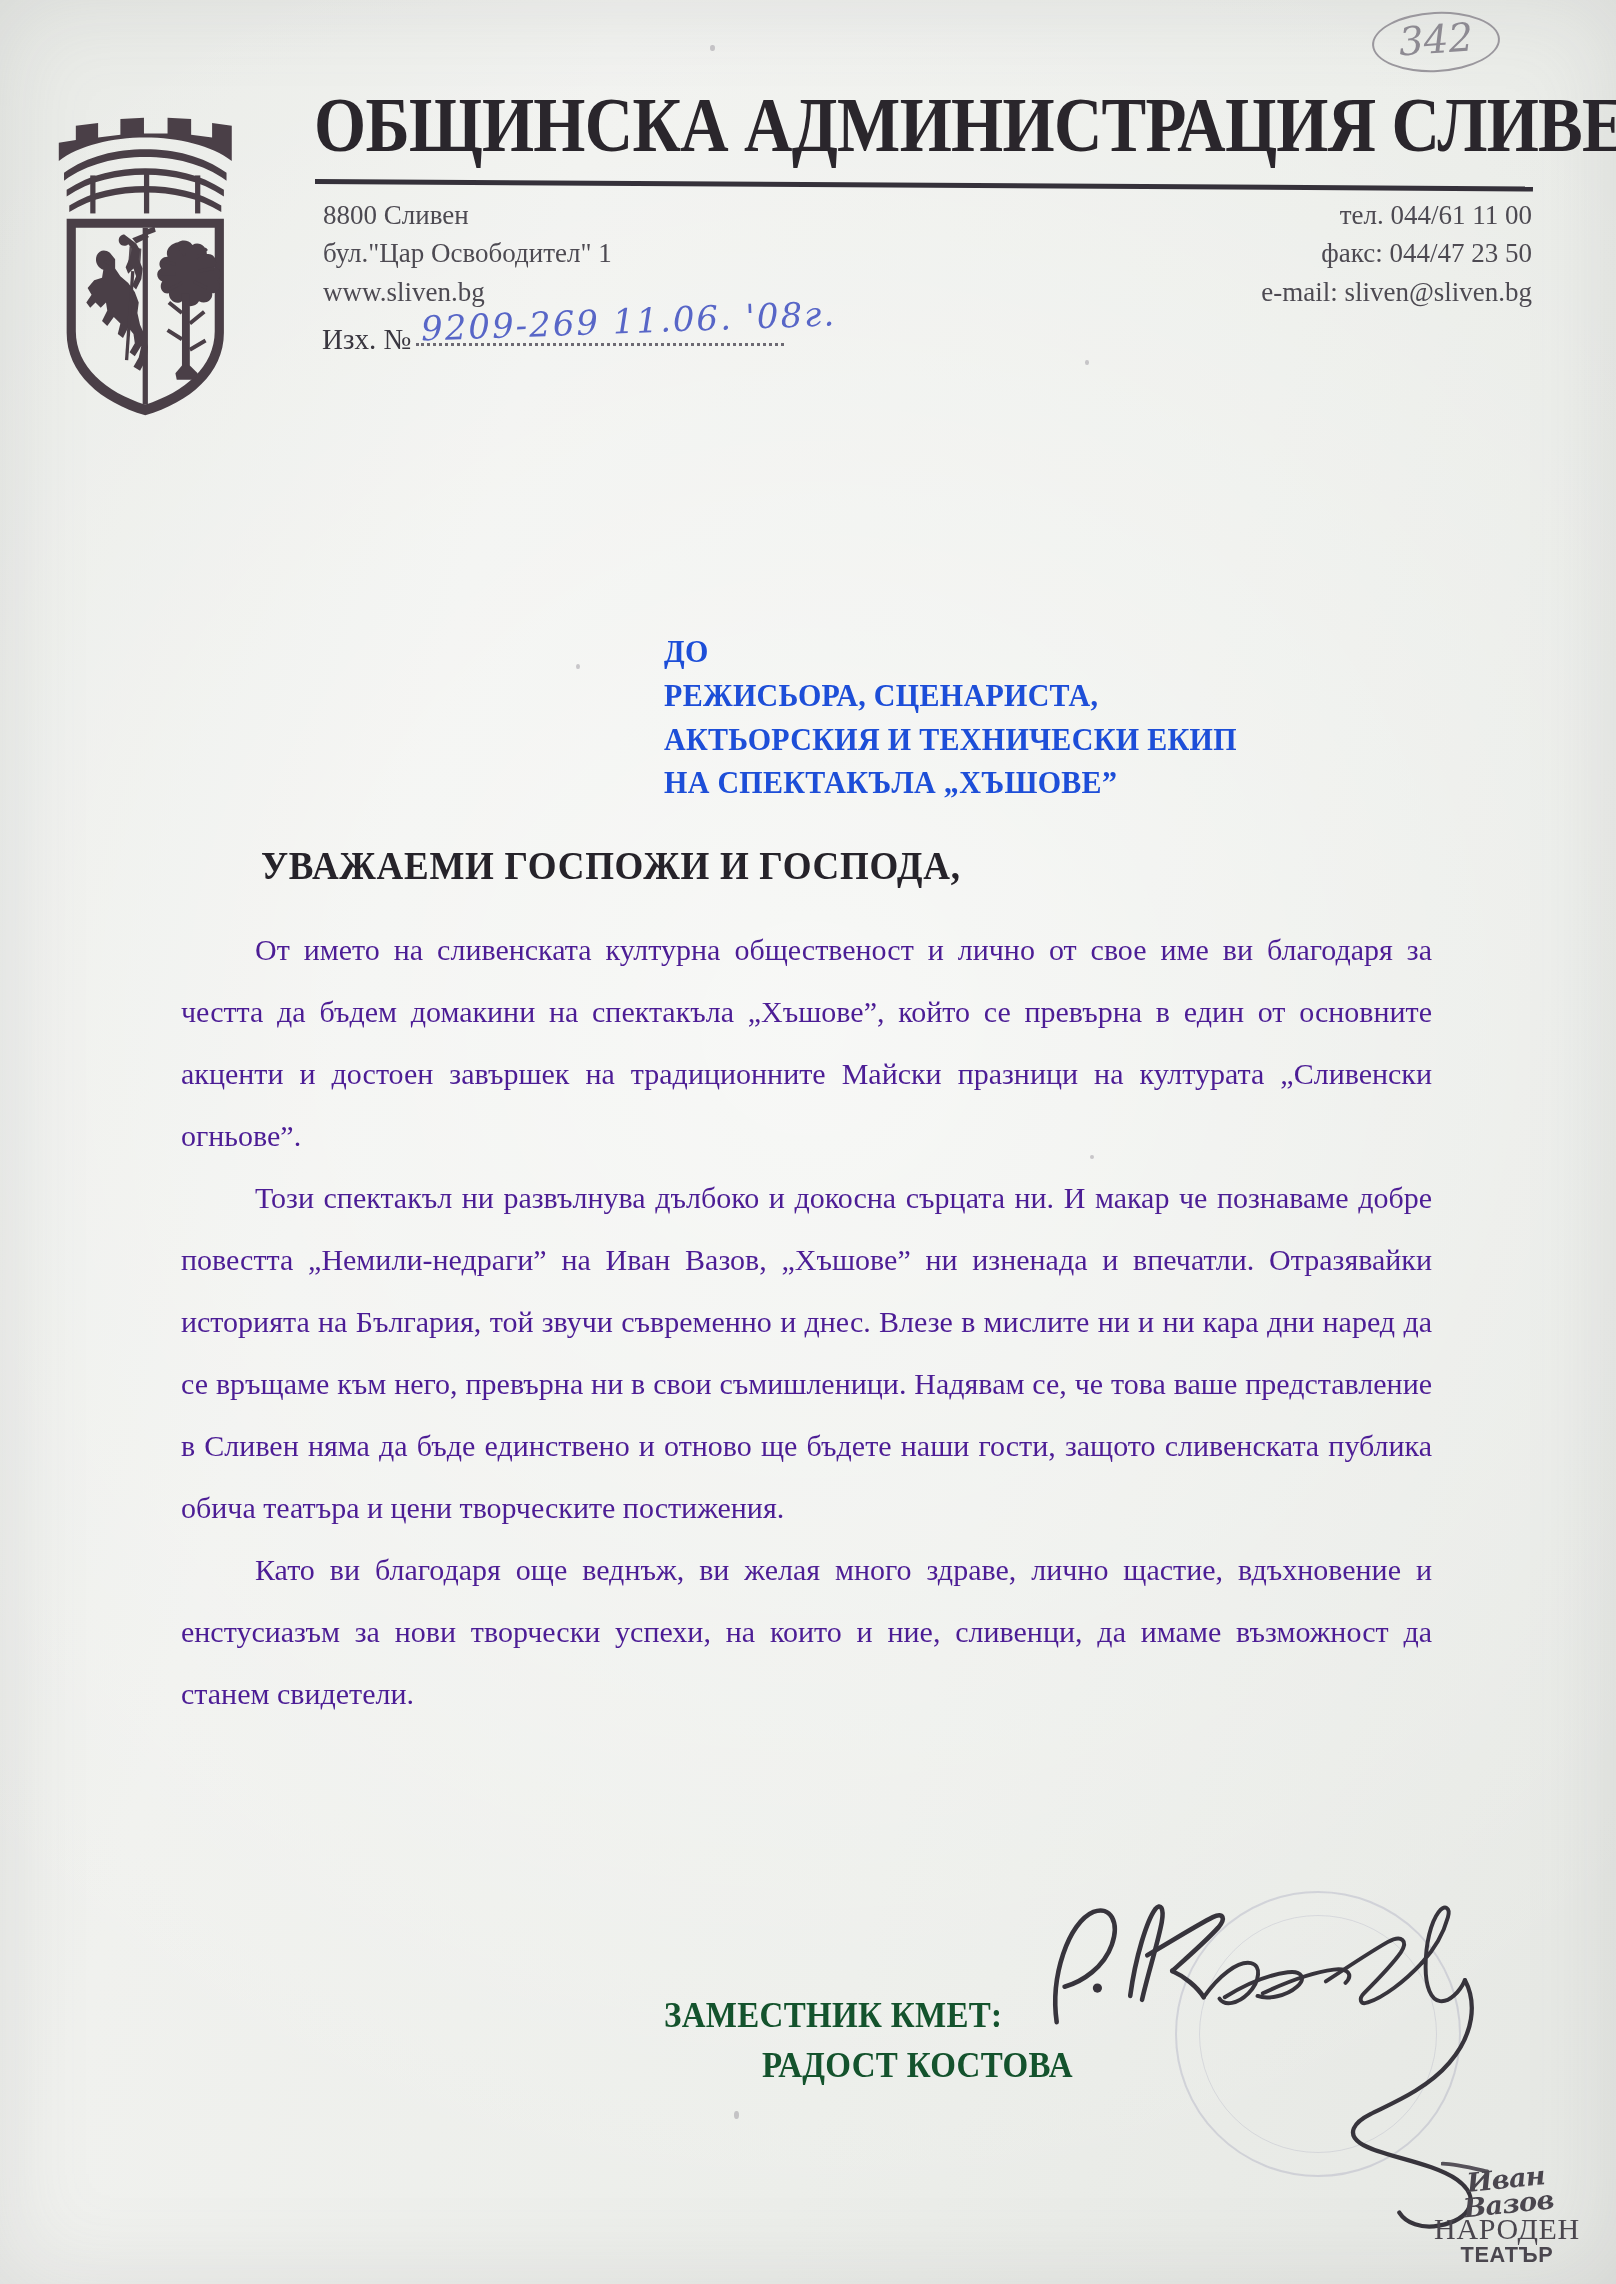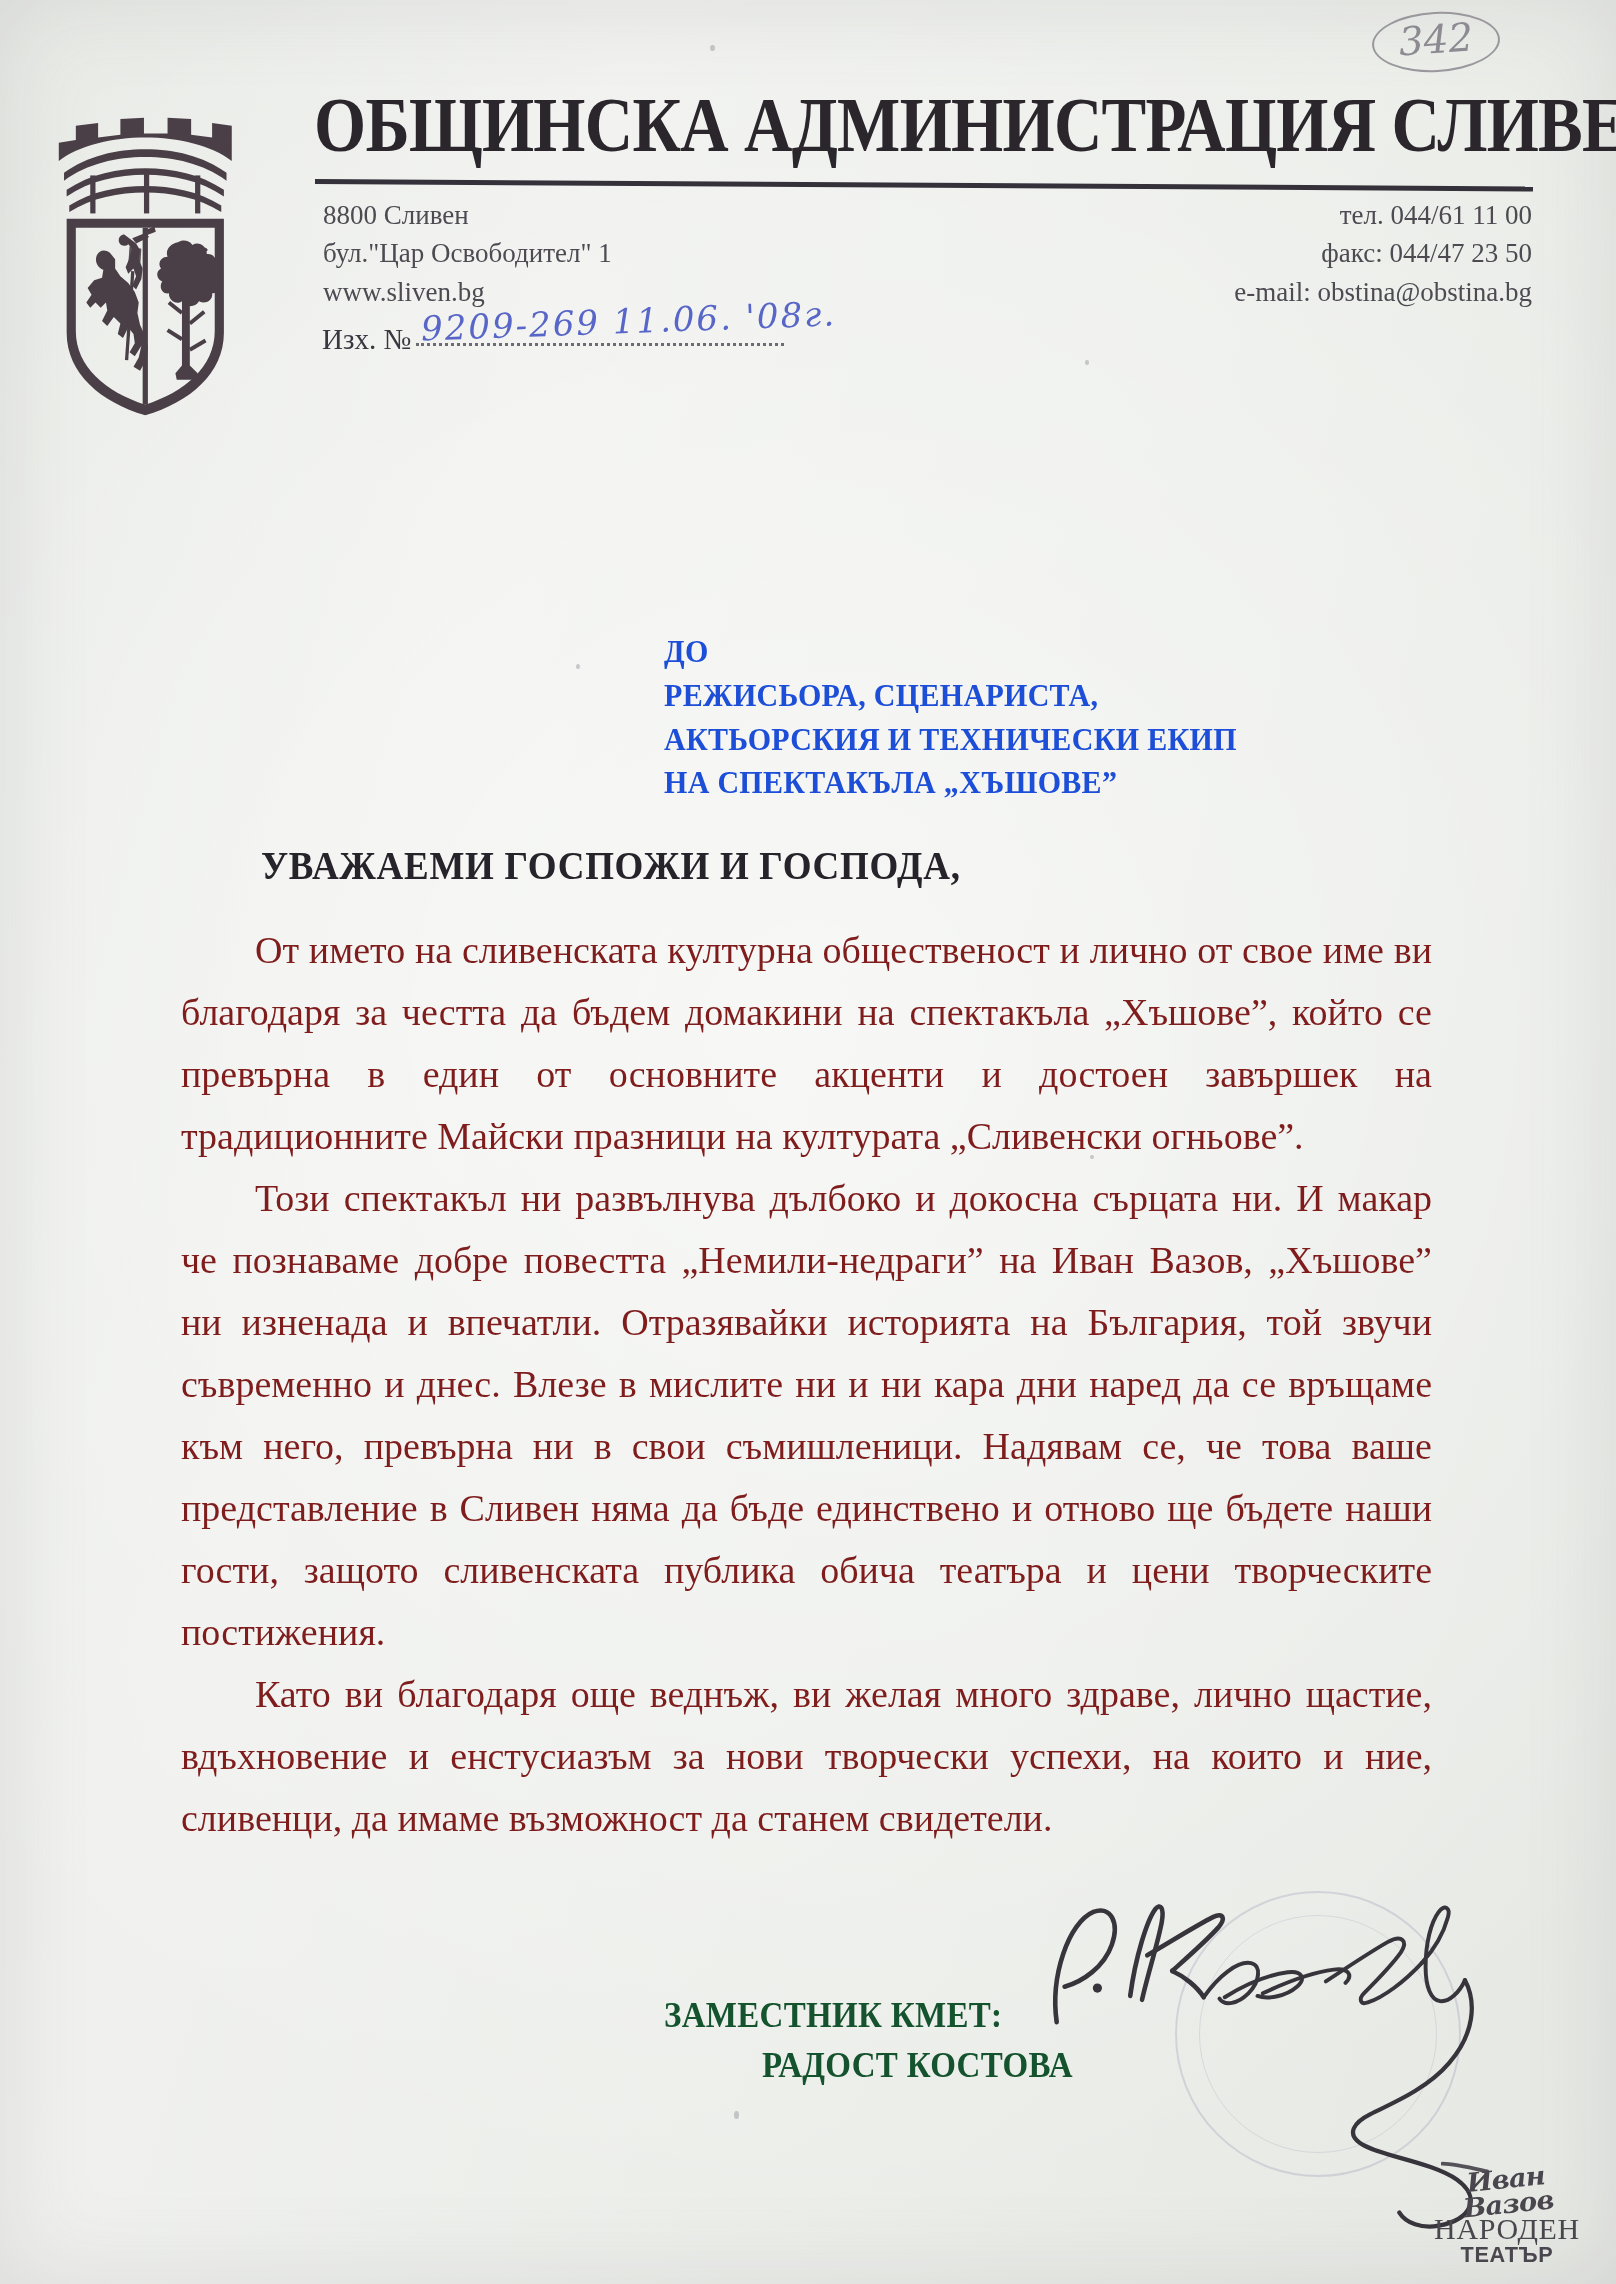"e-mail: obstina@obstina.bg" div { text: obstina@obstina.bg -> sliven@sliven.bg }
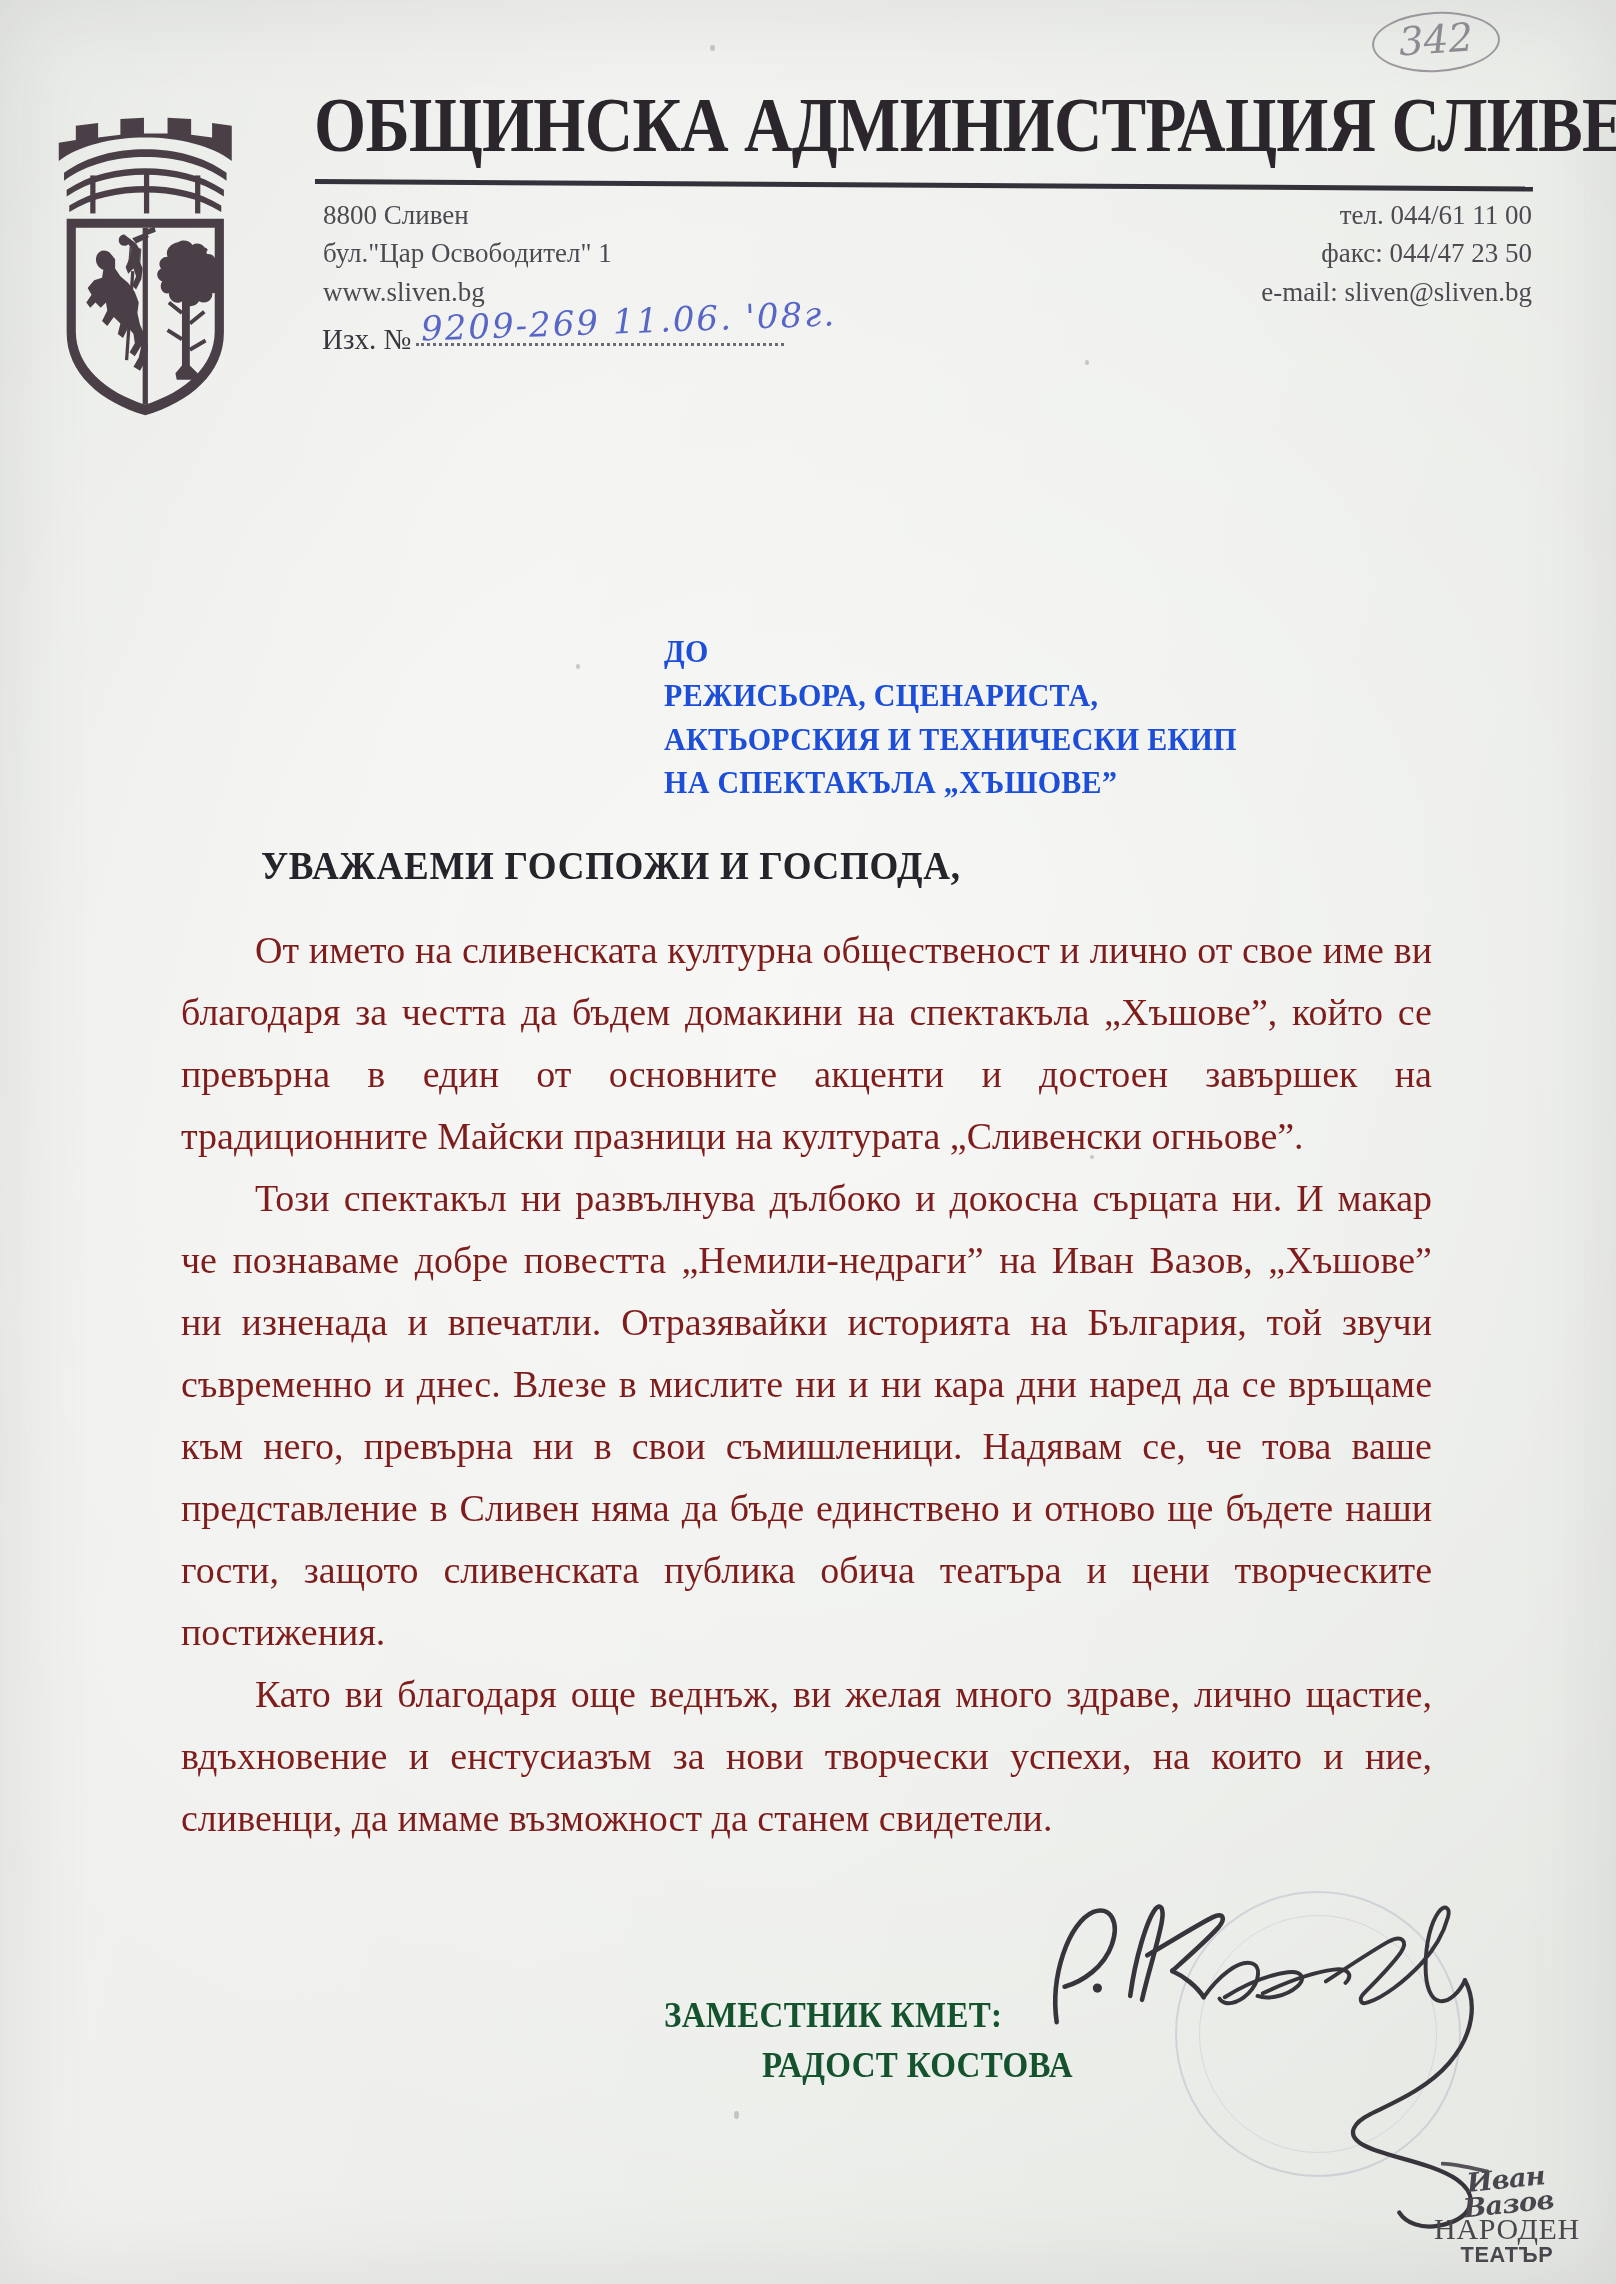"От името на сливенската културна" .body-text { color: #7f1d1d -> #4c1d95; font-size: 38px -> 30px }
